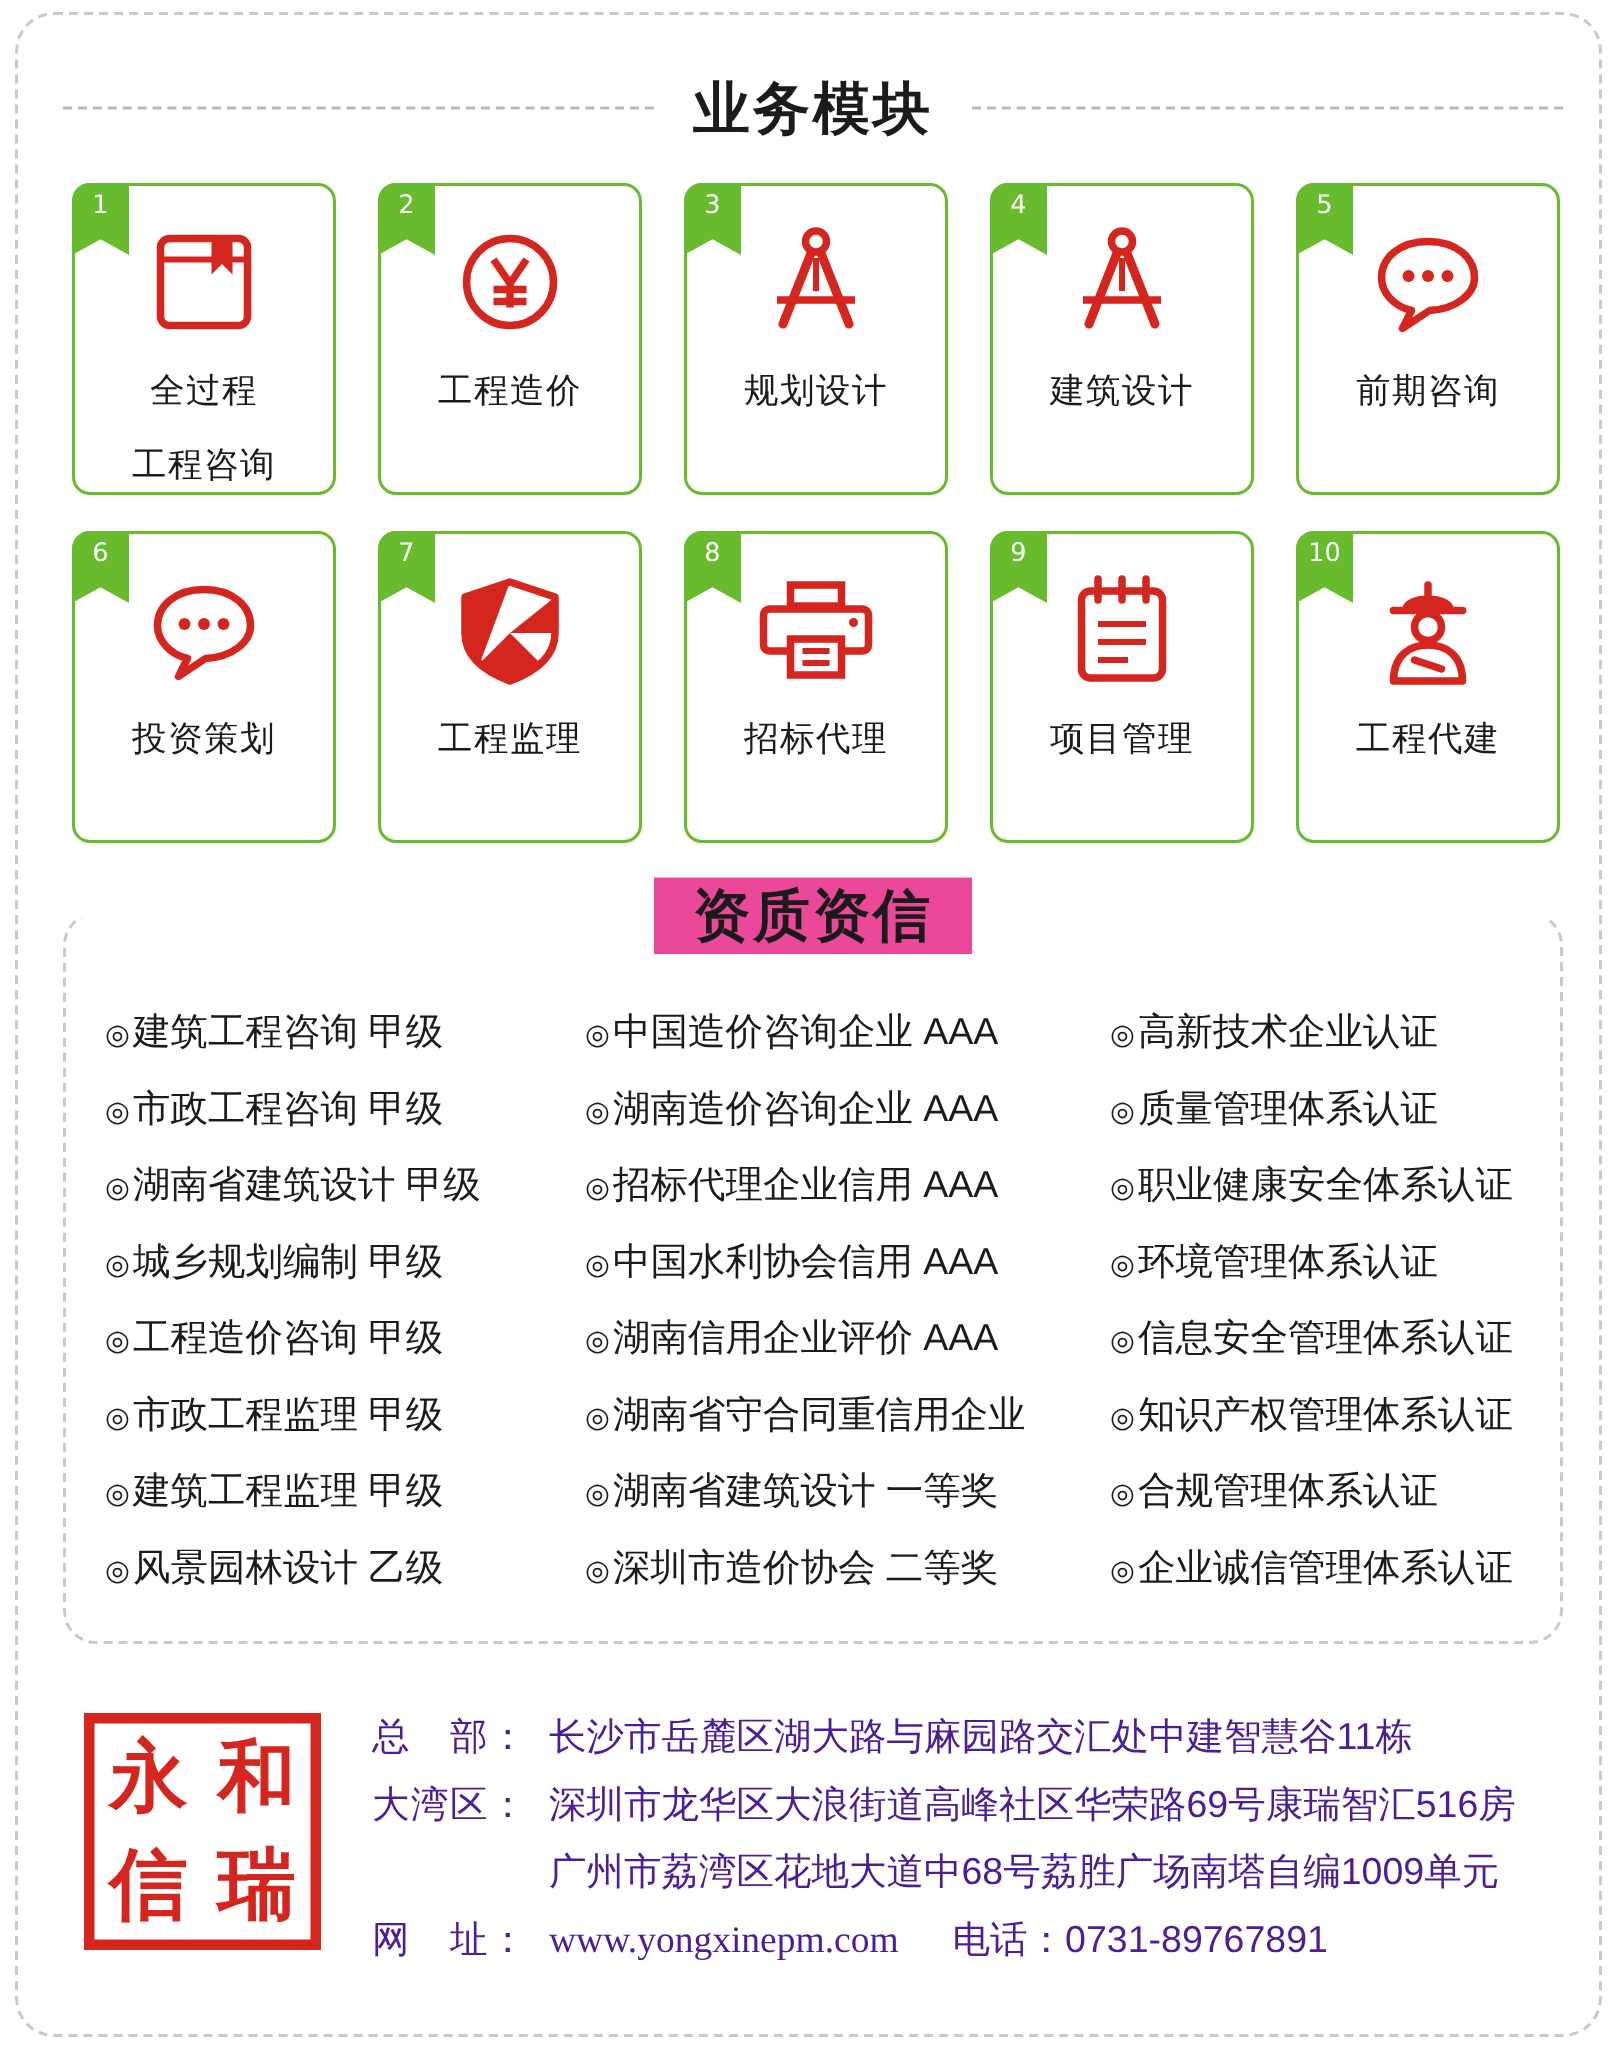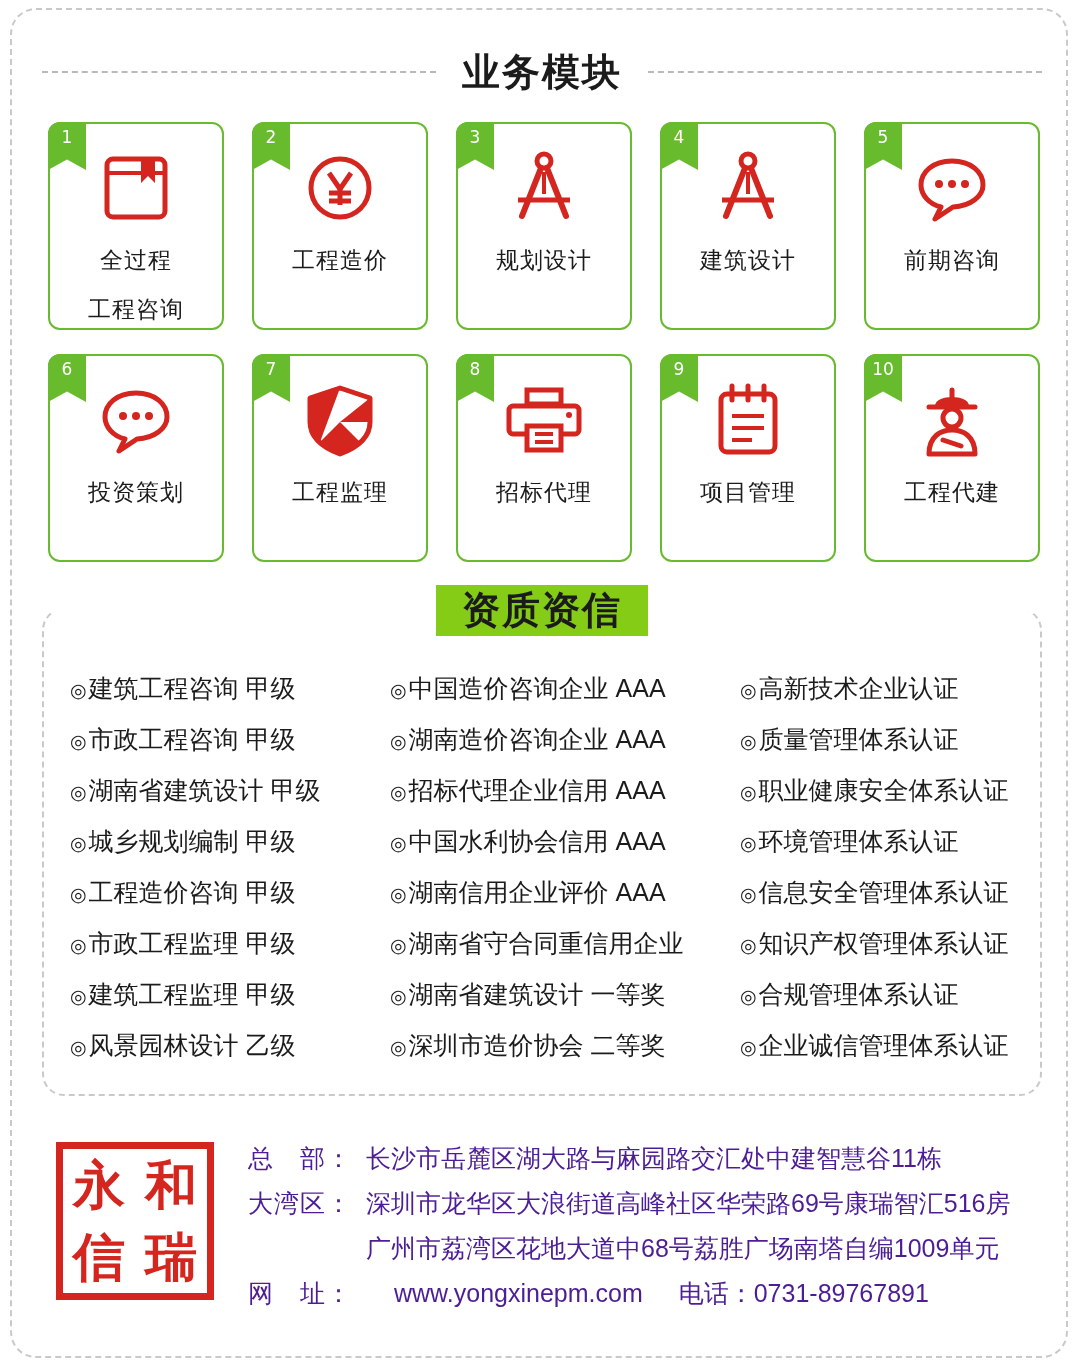"资质资信" .qual-title { background: #84cc16 -> #ec4899 }
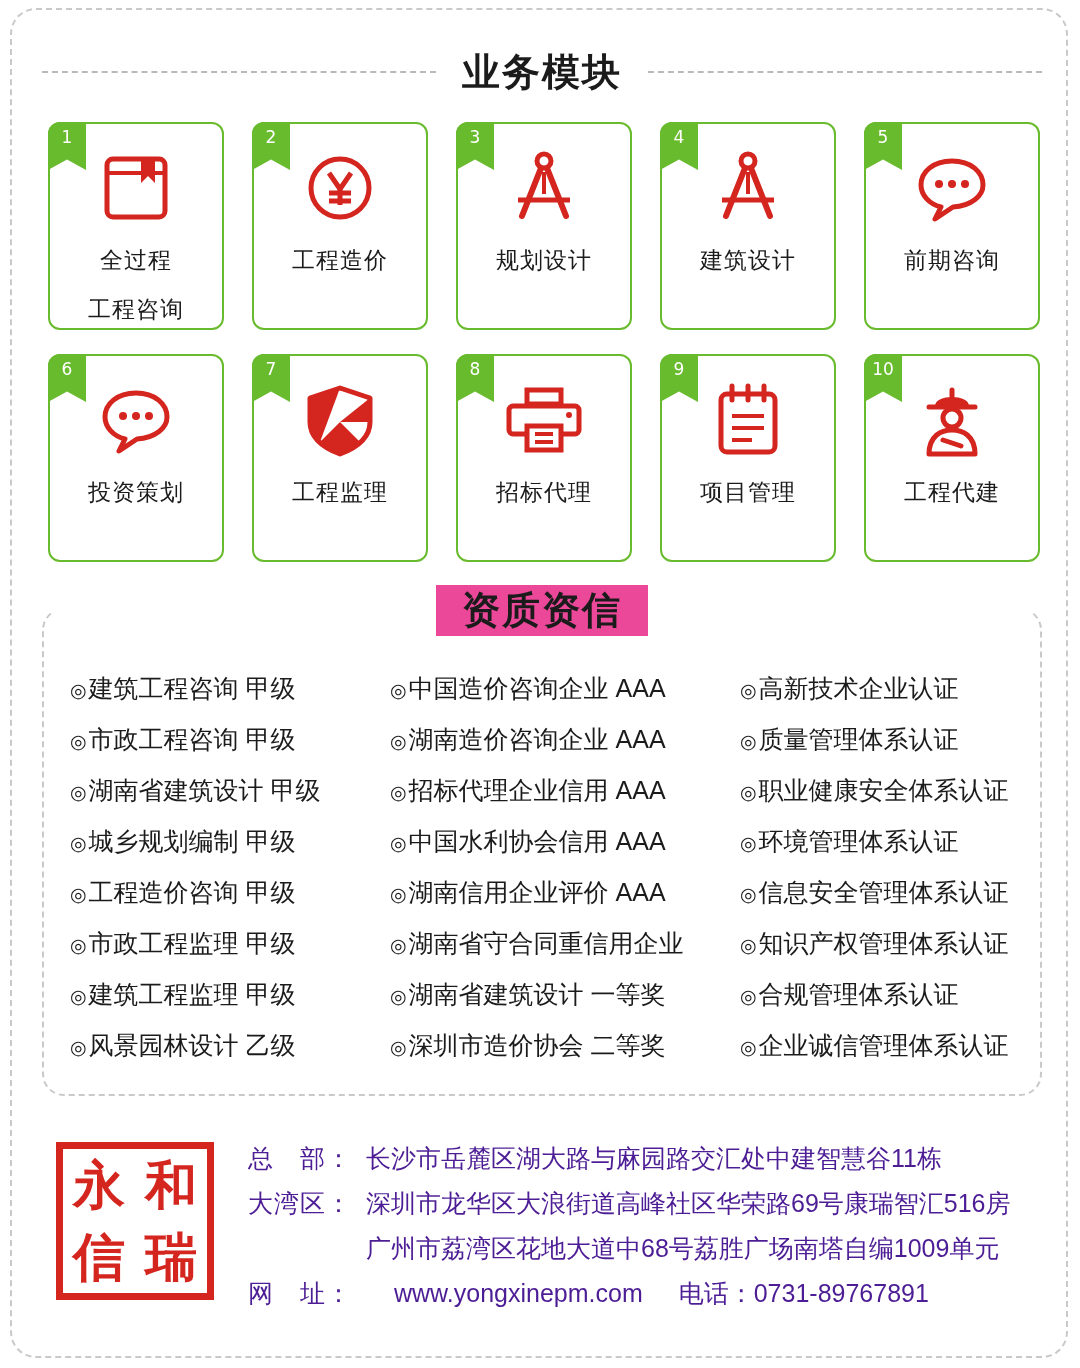"www.yongxinepm.com" .url { font-family: Liberation Sans, sans-serif -> Liberation Serif, serif; margin-left: 28px -> none }
